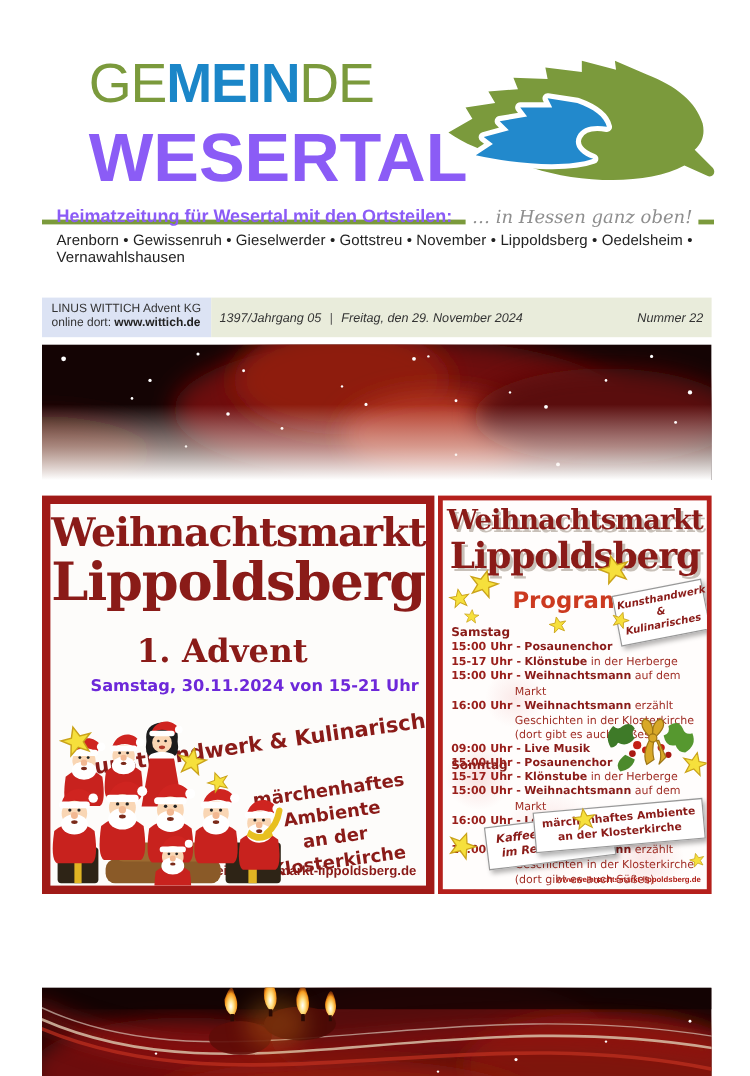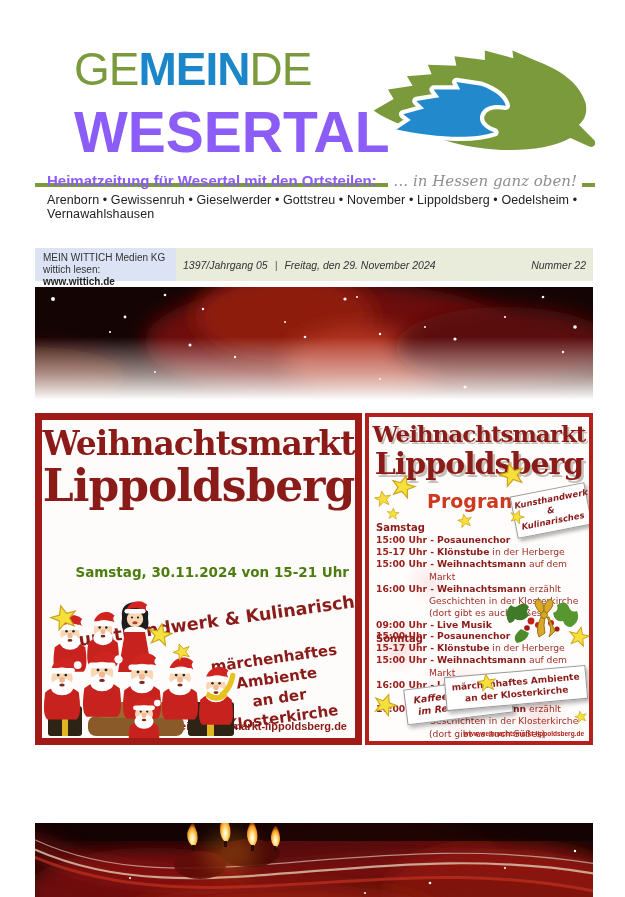"MEIN WITTICH Medien KG" div { text: MEIN WITTICH Medien -> LINUS WITTICH Advent }
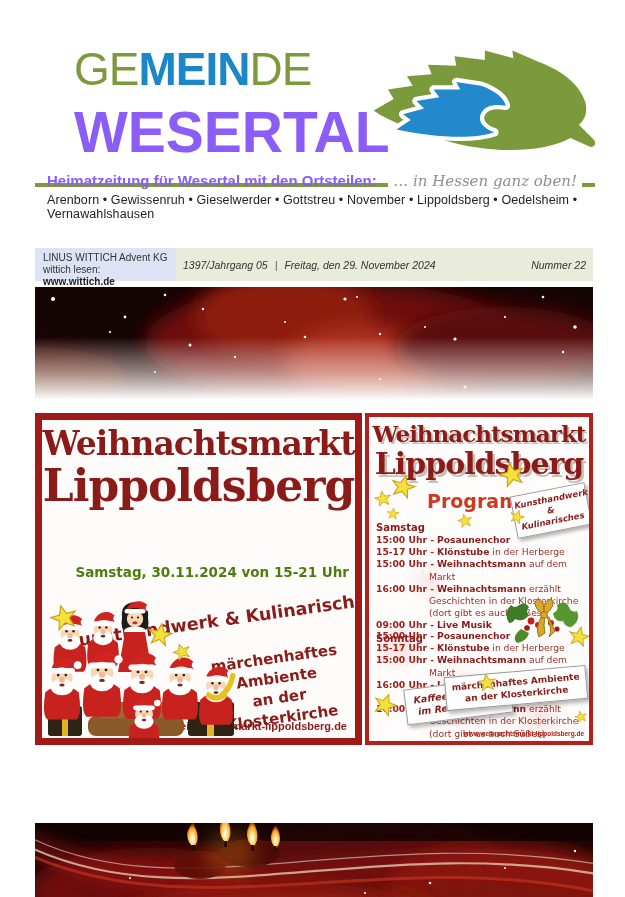"wittich lesen:" span { text: wittich lesen -> online dort }
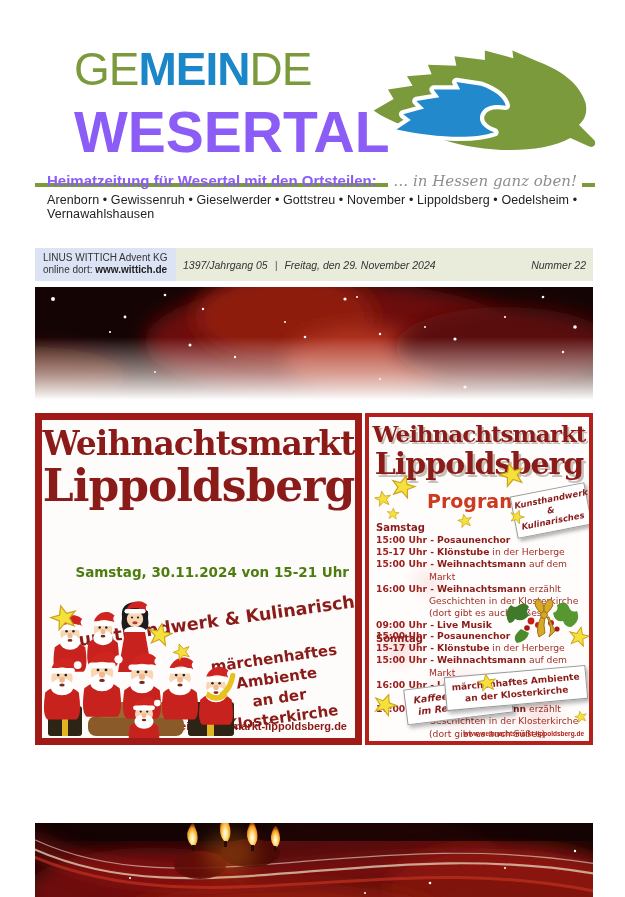"1. Advent" div.pL-advent { html: none -> <div>1. Advent</div> }
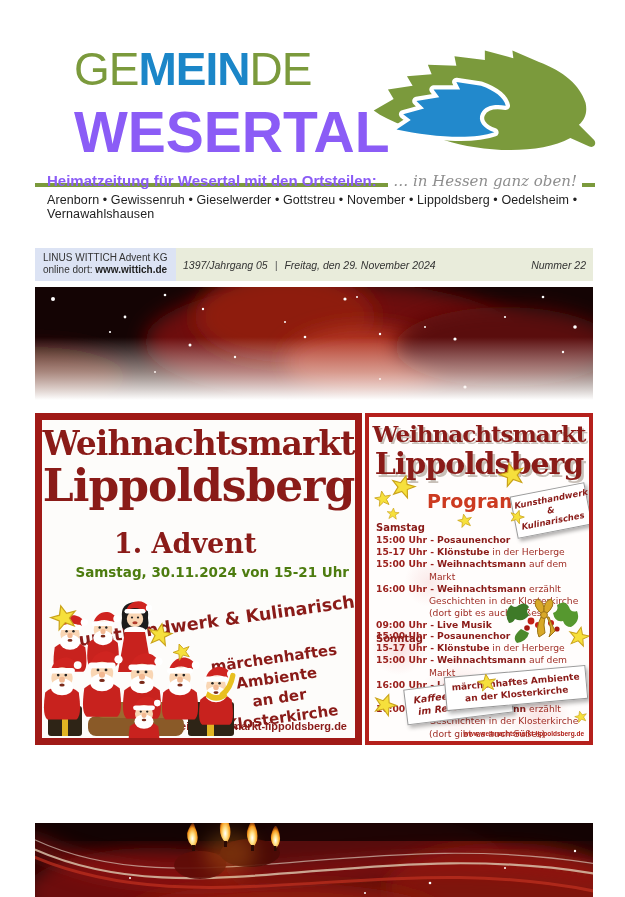"Samstag, 30.11.2024 von 15-21 Uhr" .pL-dates { color: #4d7c0f -> #6d28d9 }
